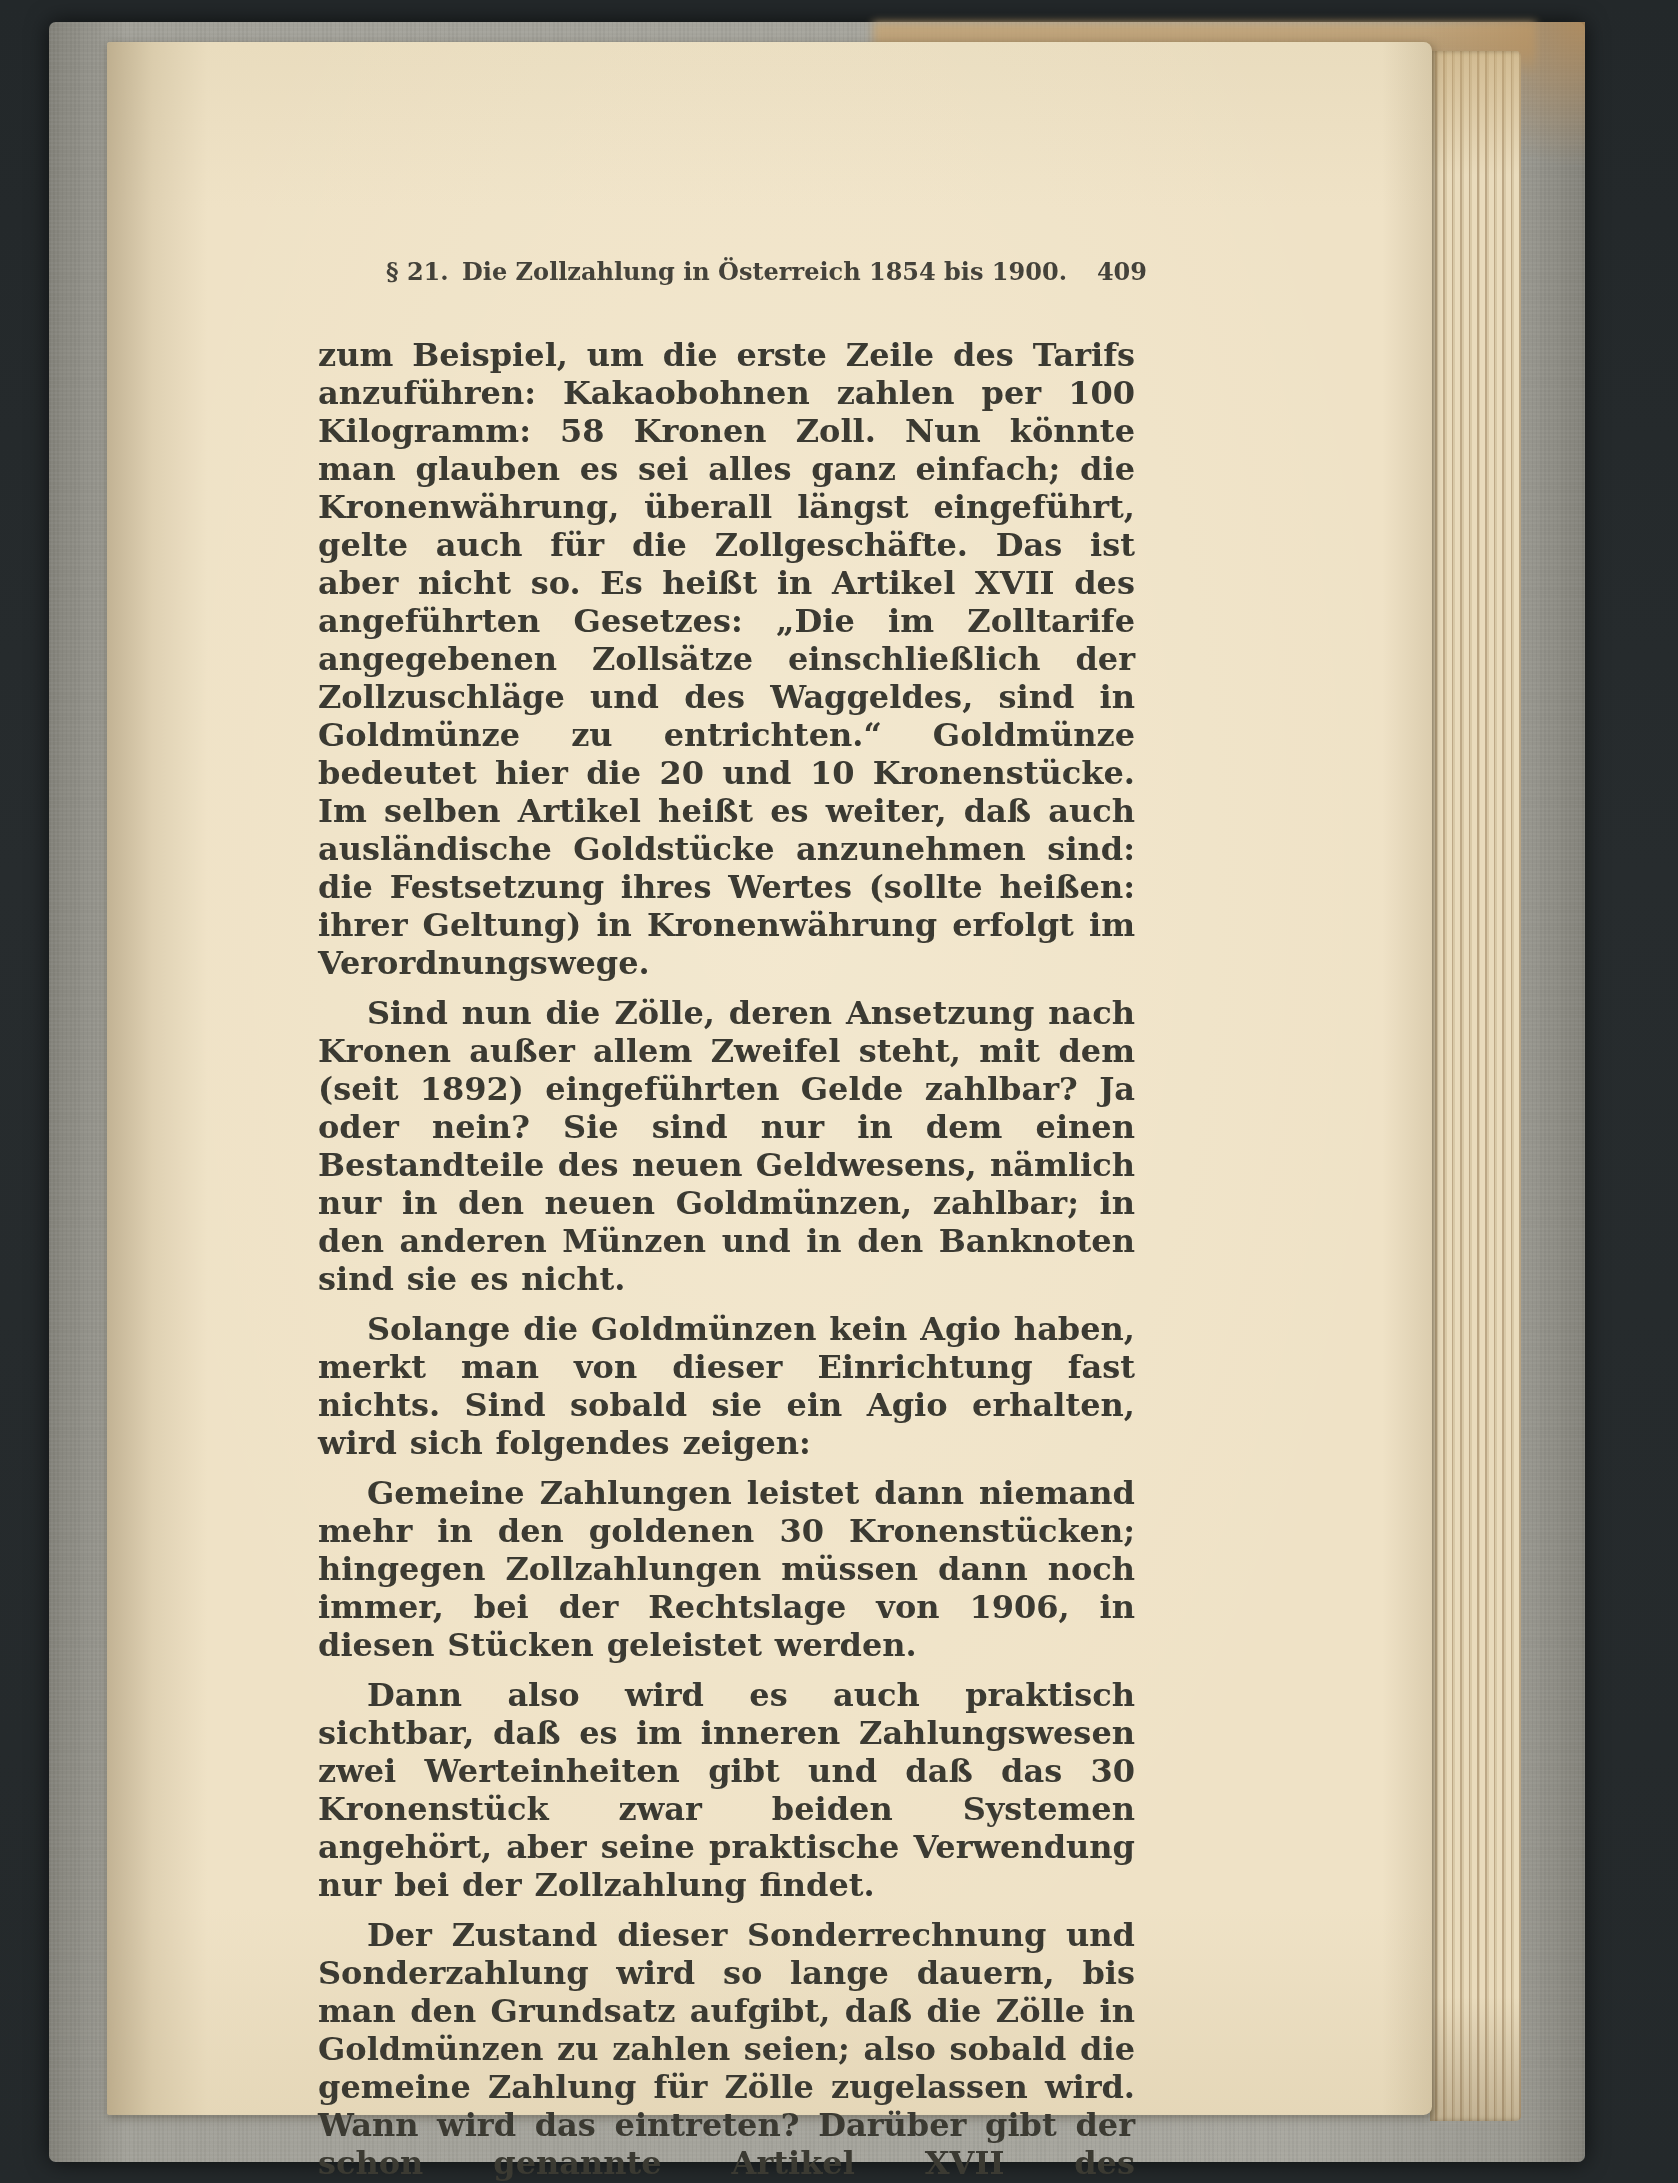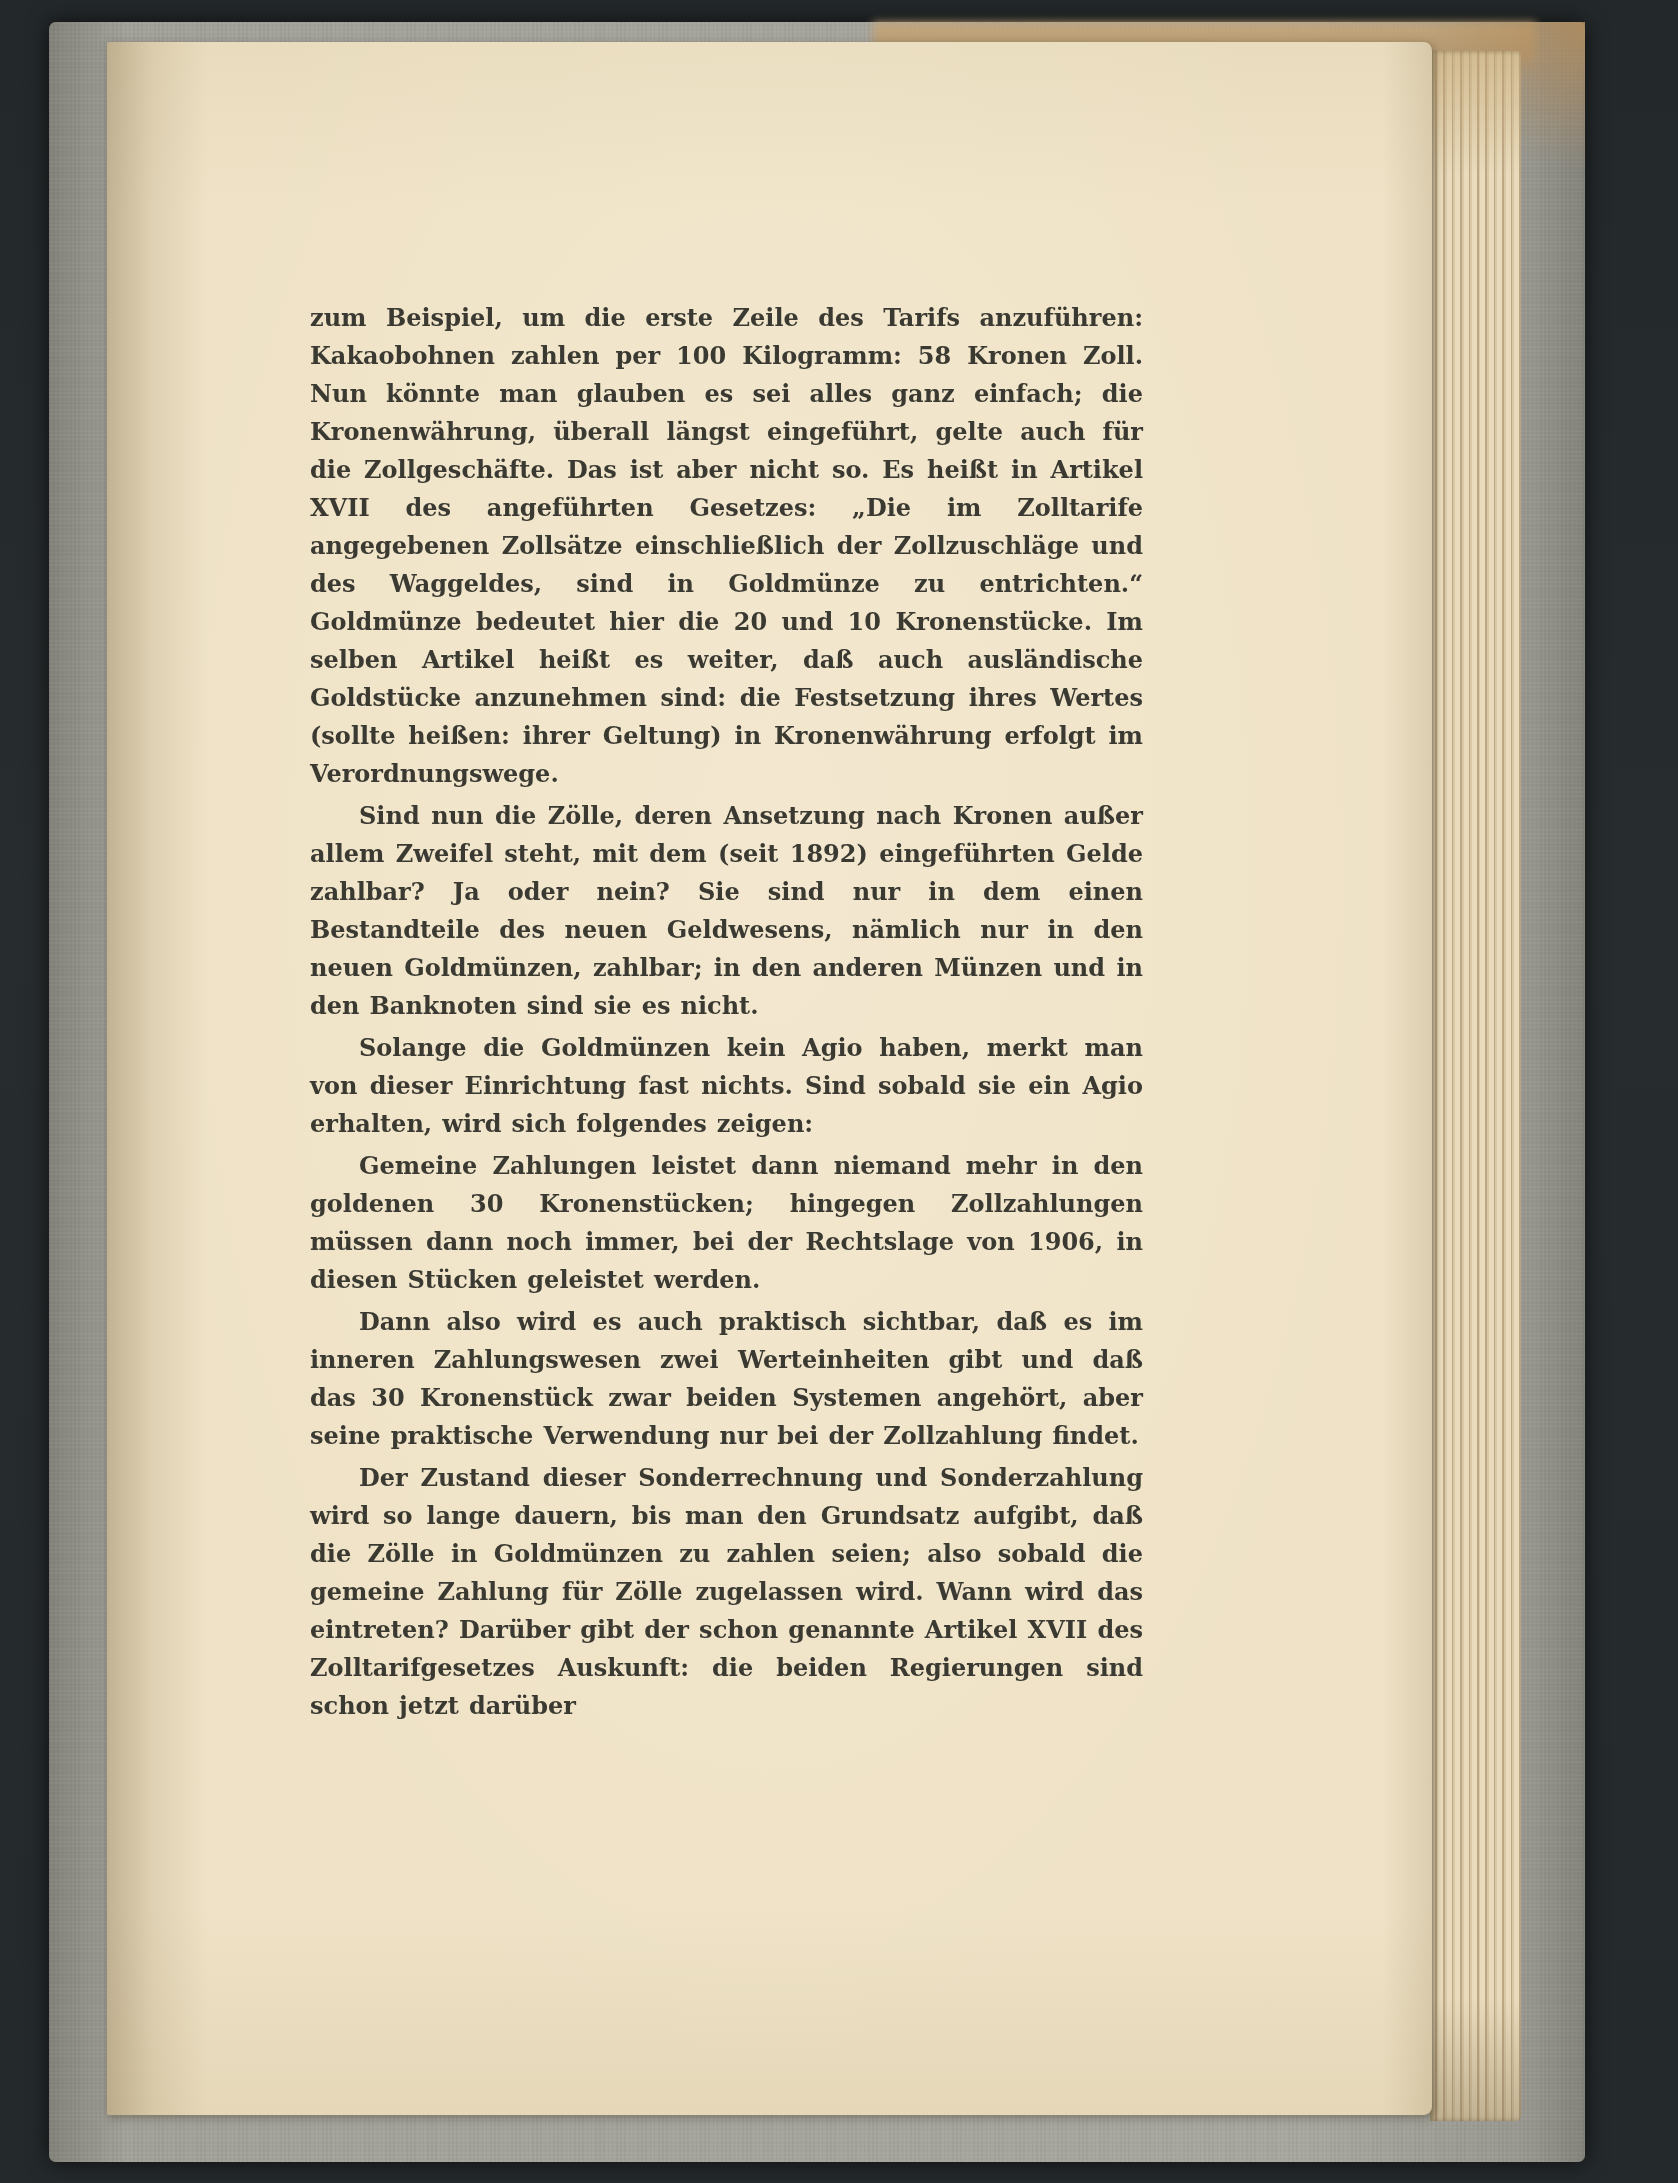"§ 21. Die Zollzahlung in" div.page-header { html: none -> <div> <span>§ 21.</span><span>Die Zollzahlung in Österreich 1854 bis 1900.</span> <span>409</span> </div> }
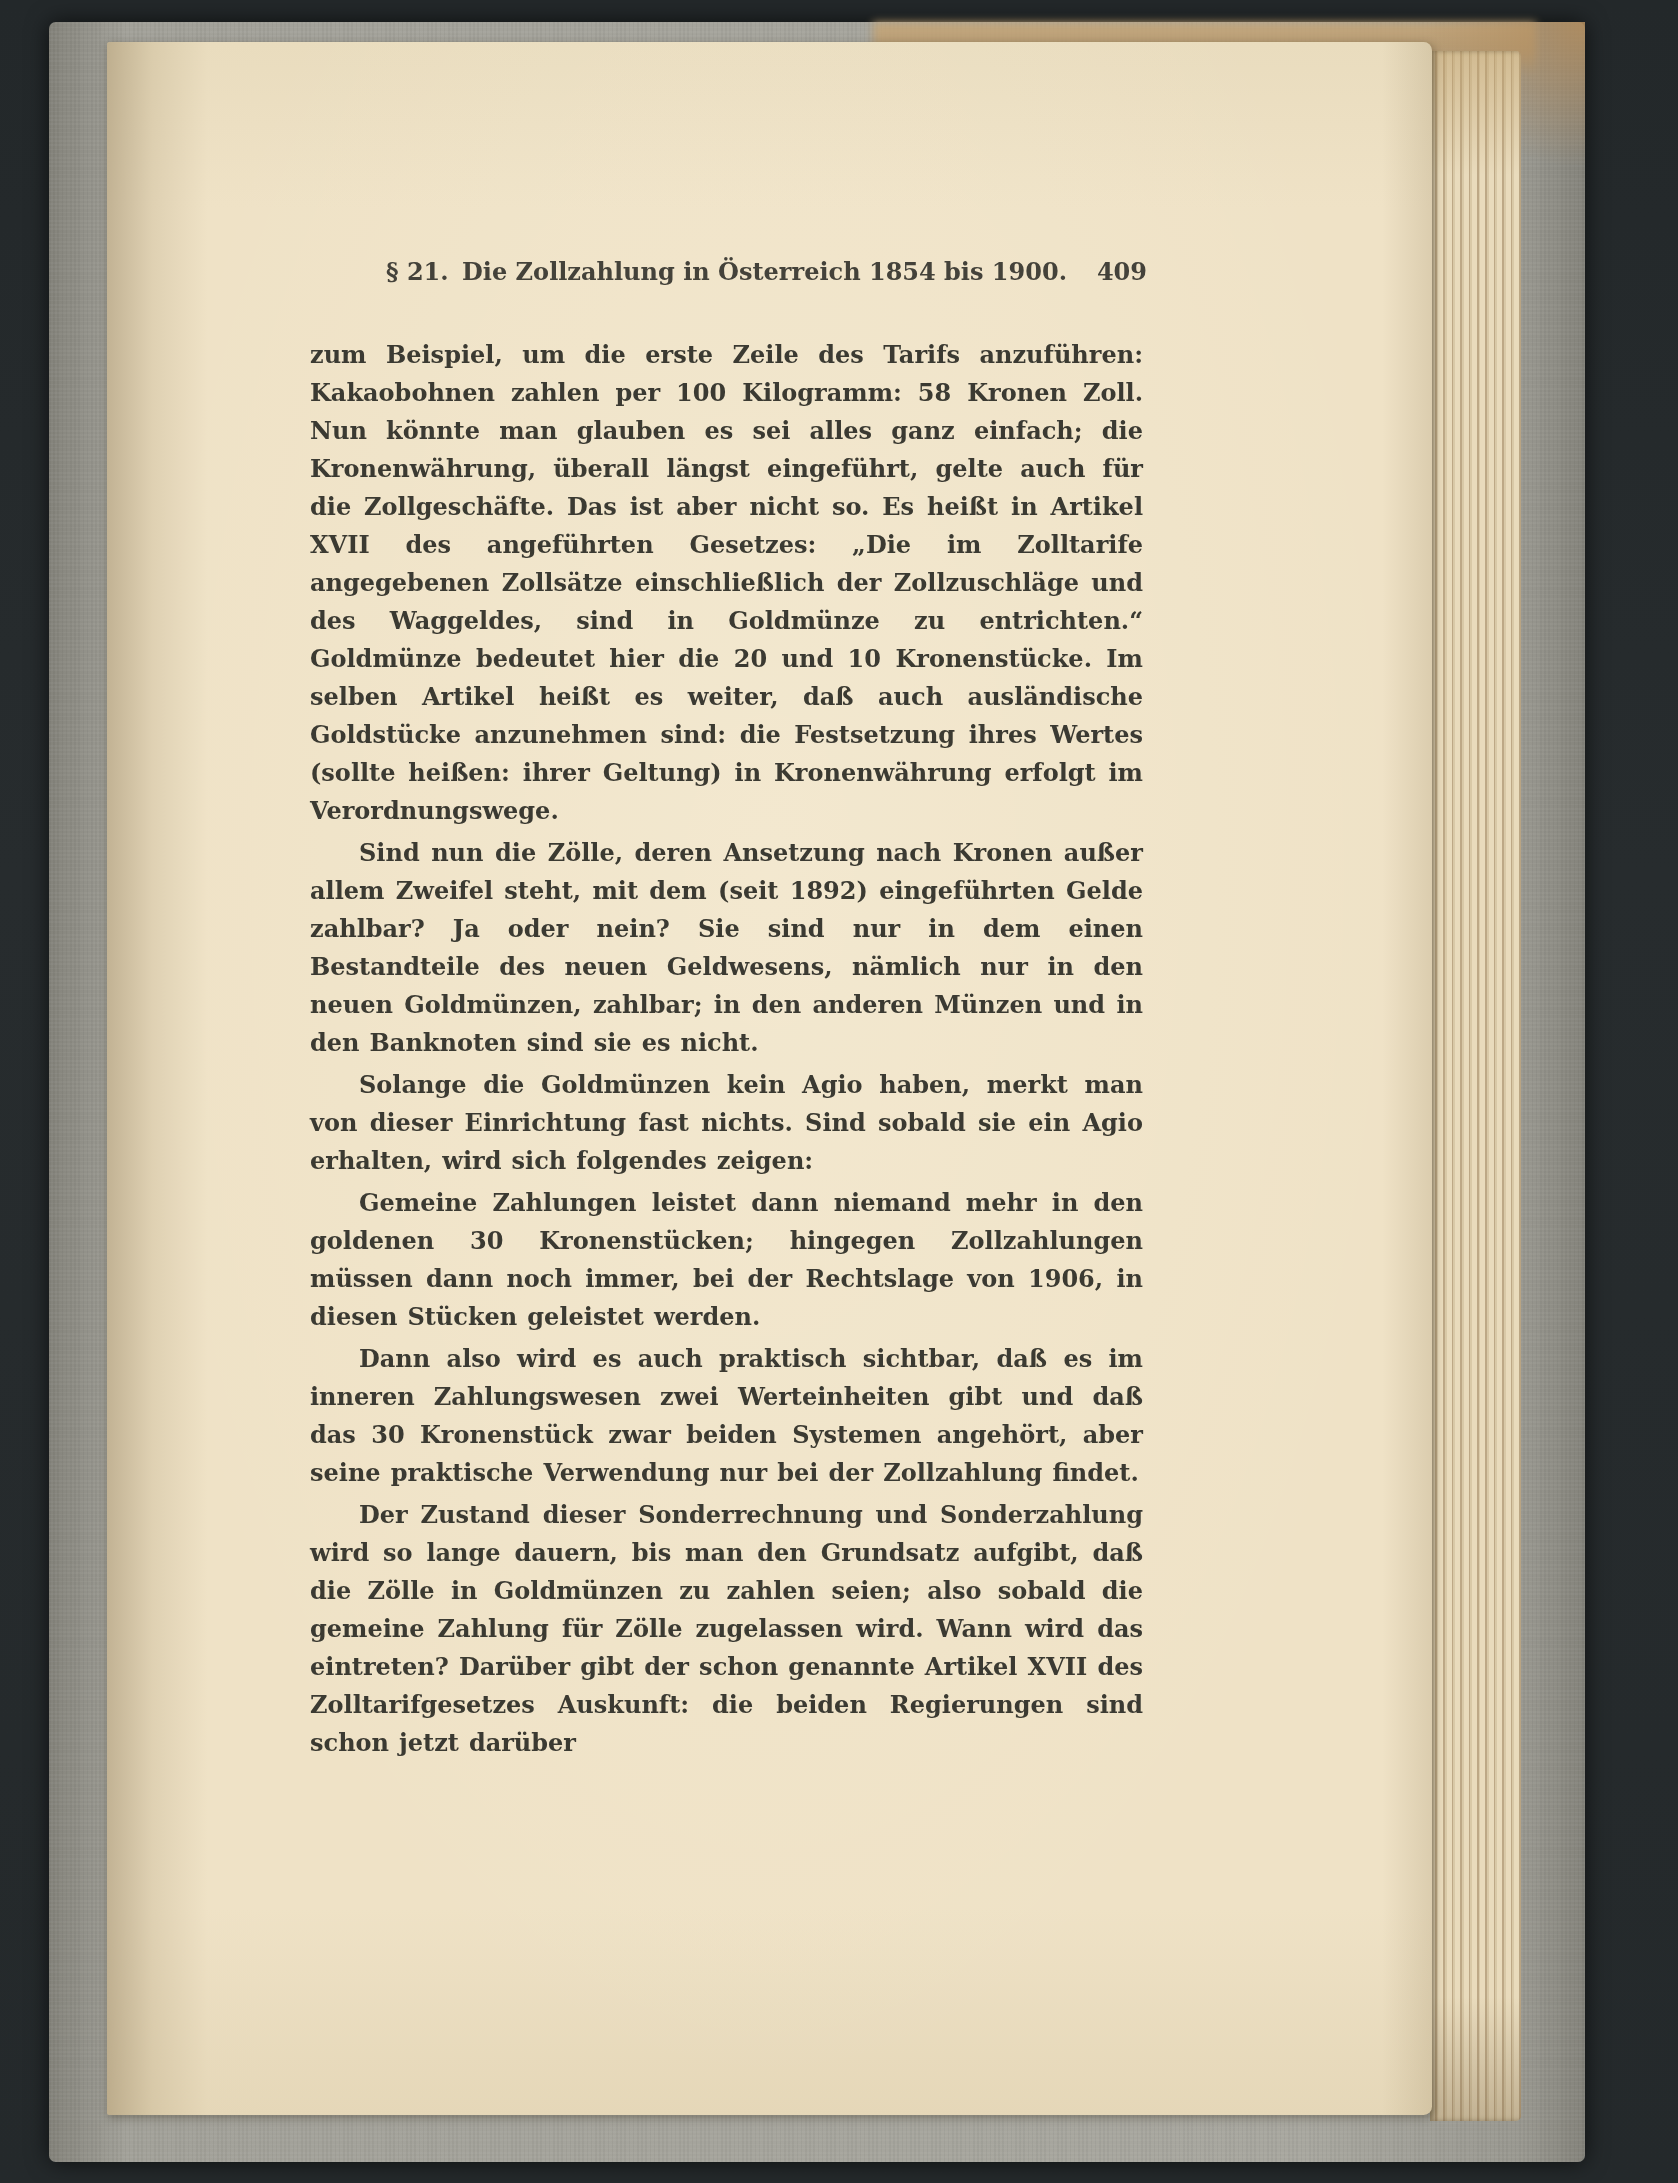"zum Beispiel, um die erste" .body-text p { font-size: 24px -> 32px; margin: 4px -> 12px }
